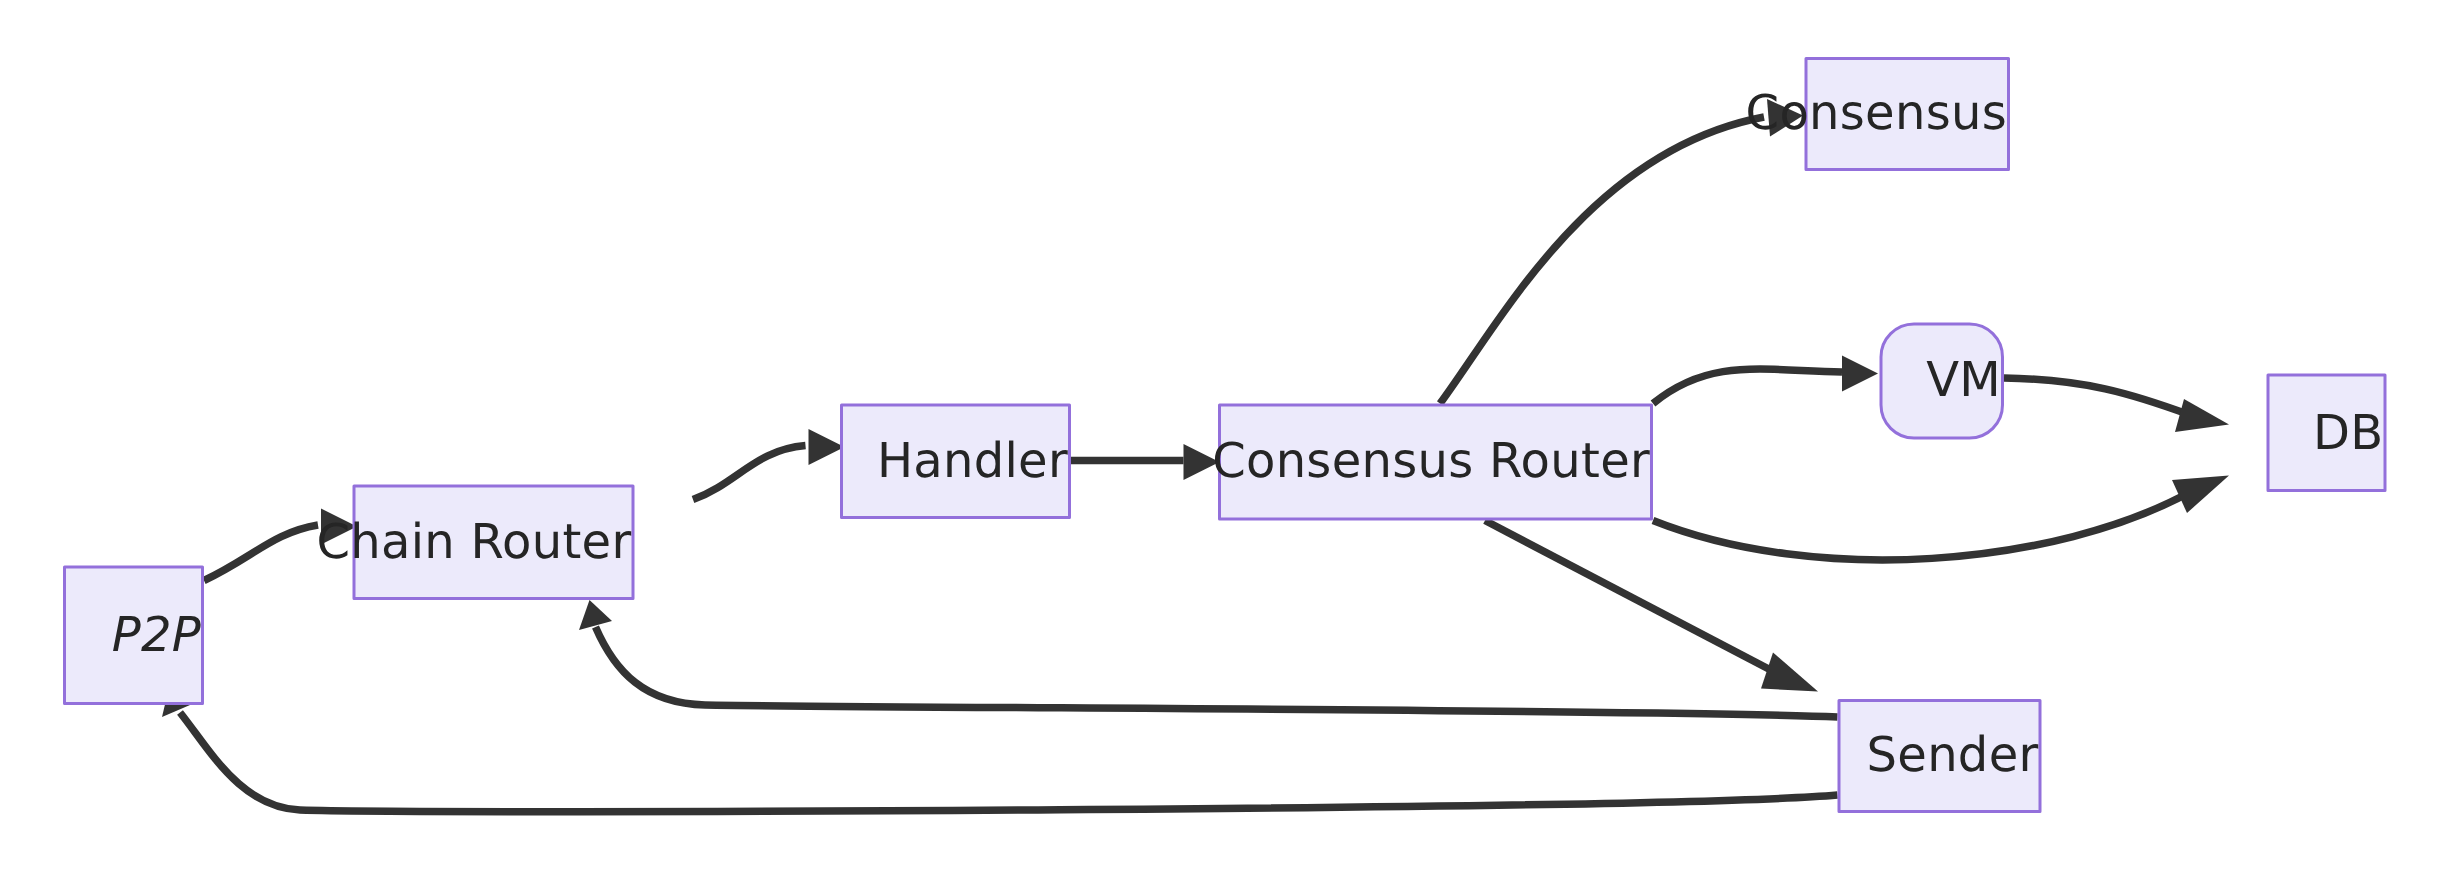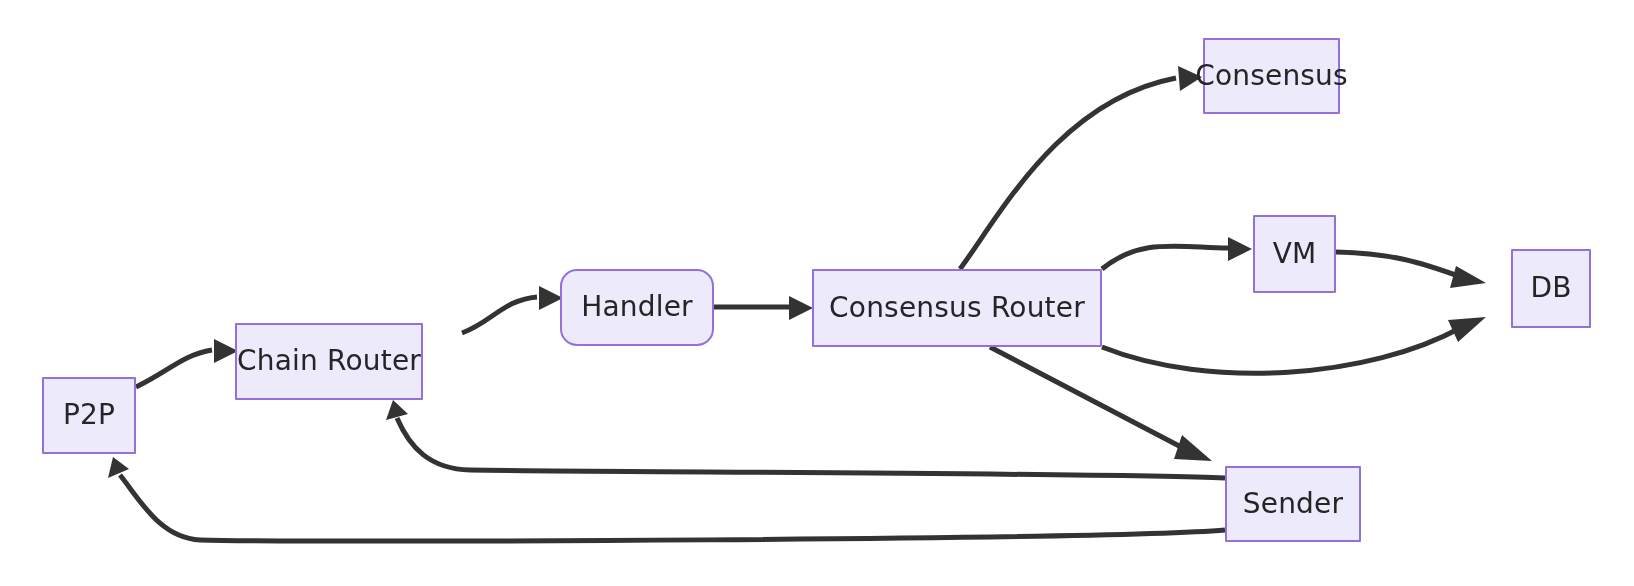"Consensus" .node { font-size: 28px -> 32px; justify-content: center -> flex-end }
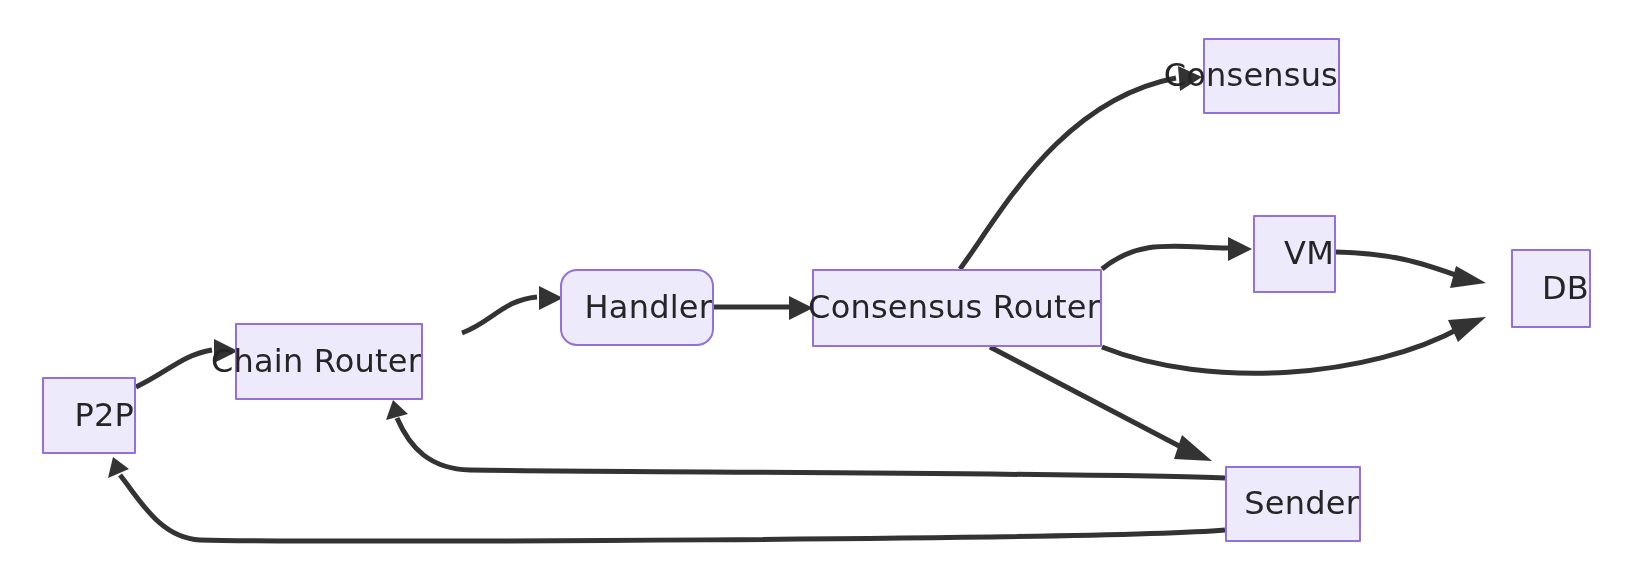"VM" div.node { border-radius: none -> 23px }
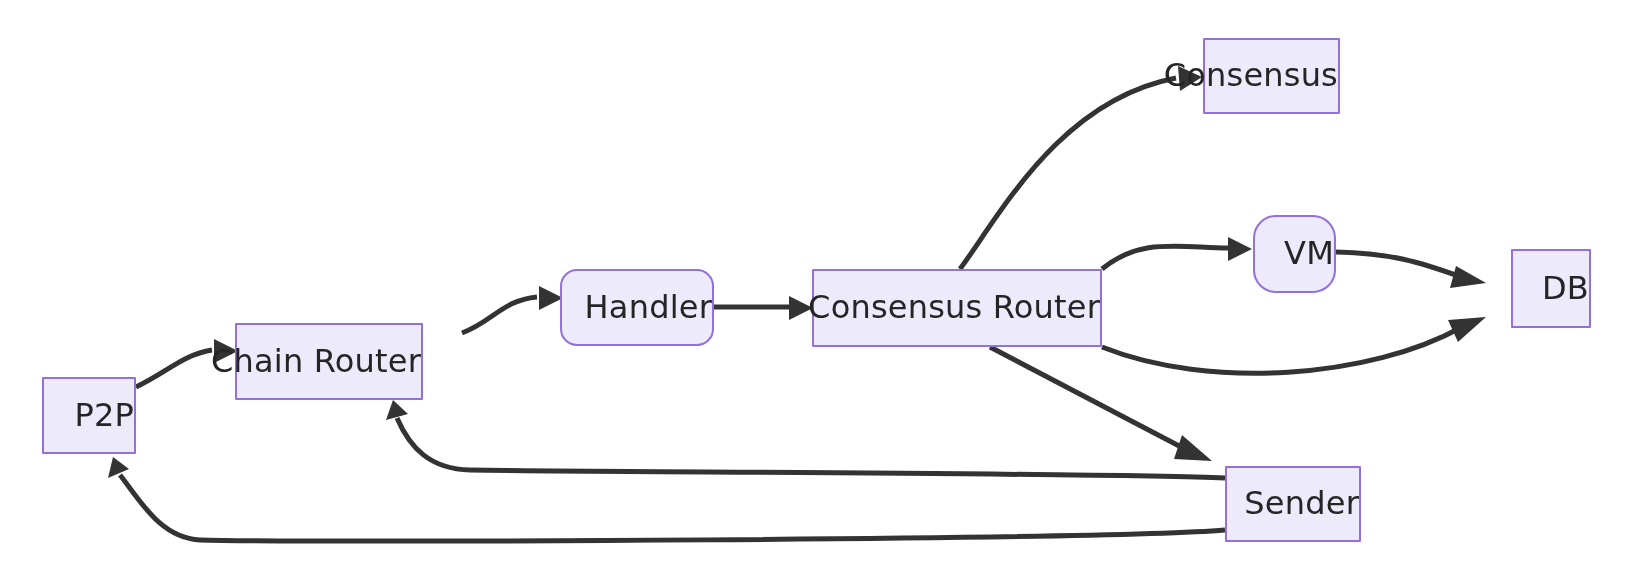"Handler" div.node { border-radius: 17px -> none }
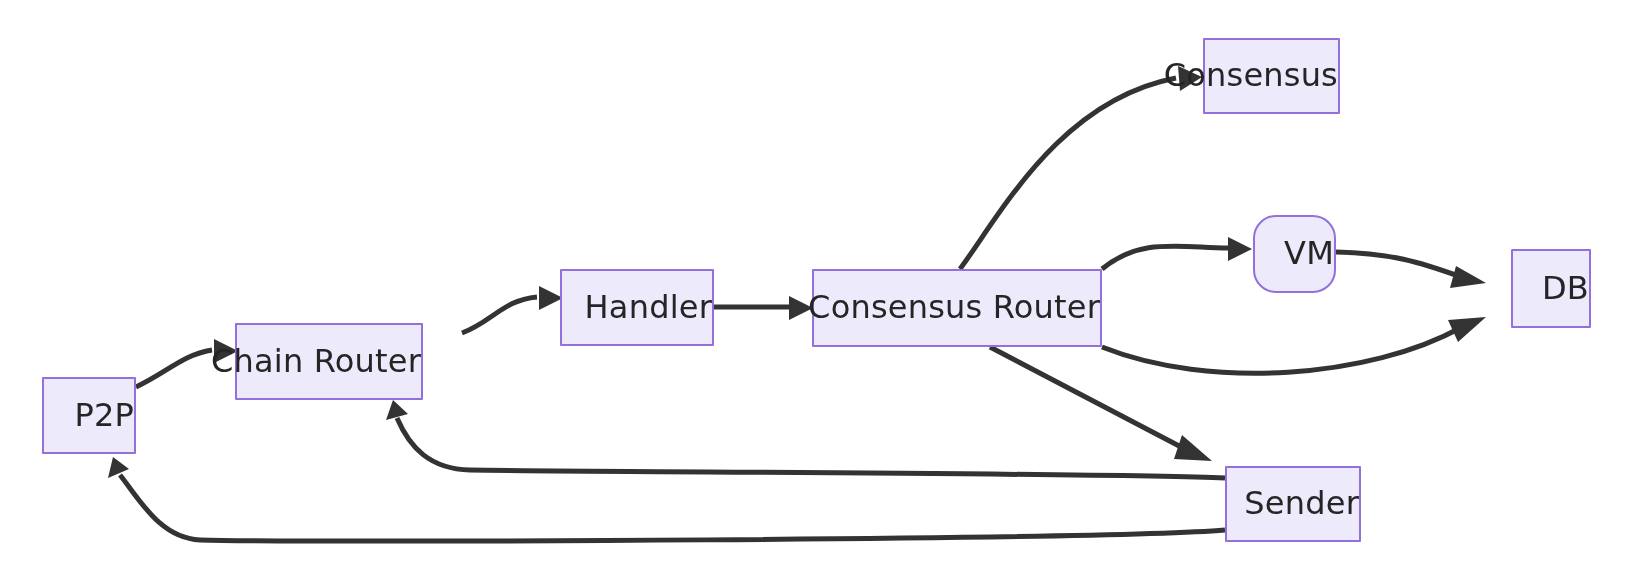"P2P" div.node { font-style: none -> italic; height: 77px -> 93px }
